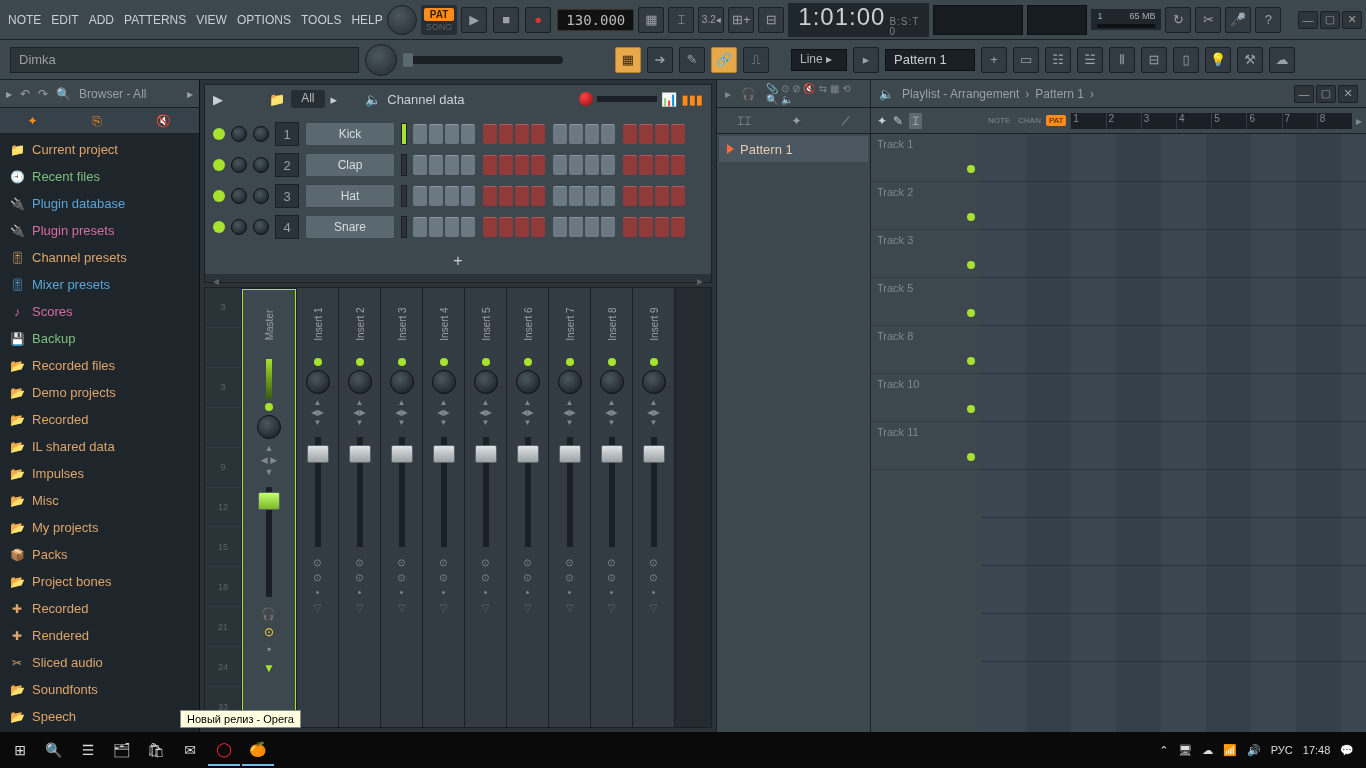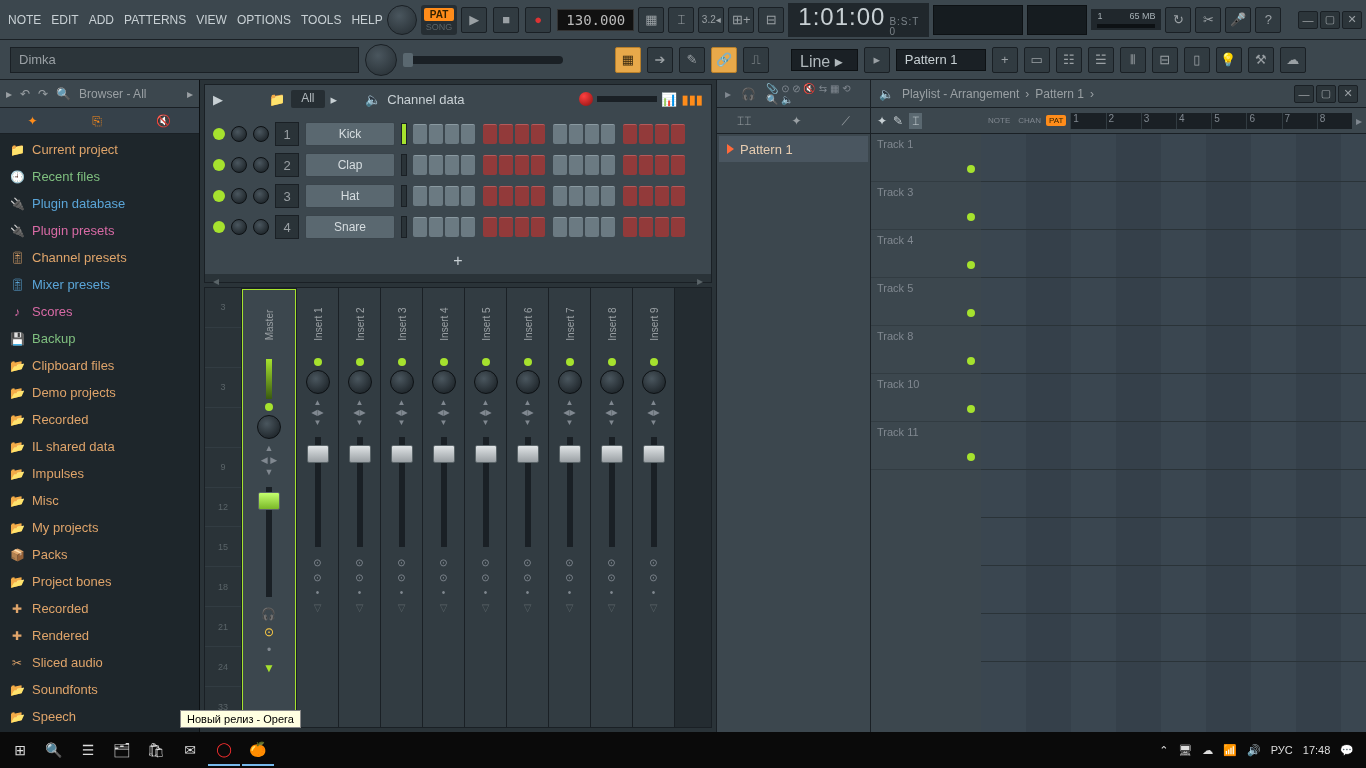"Line ▸" .snap-select { font-size: 16px -> 12px }
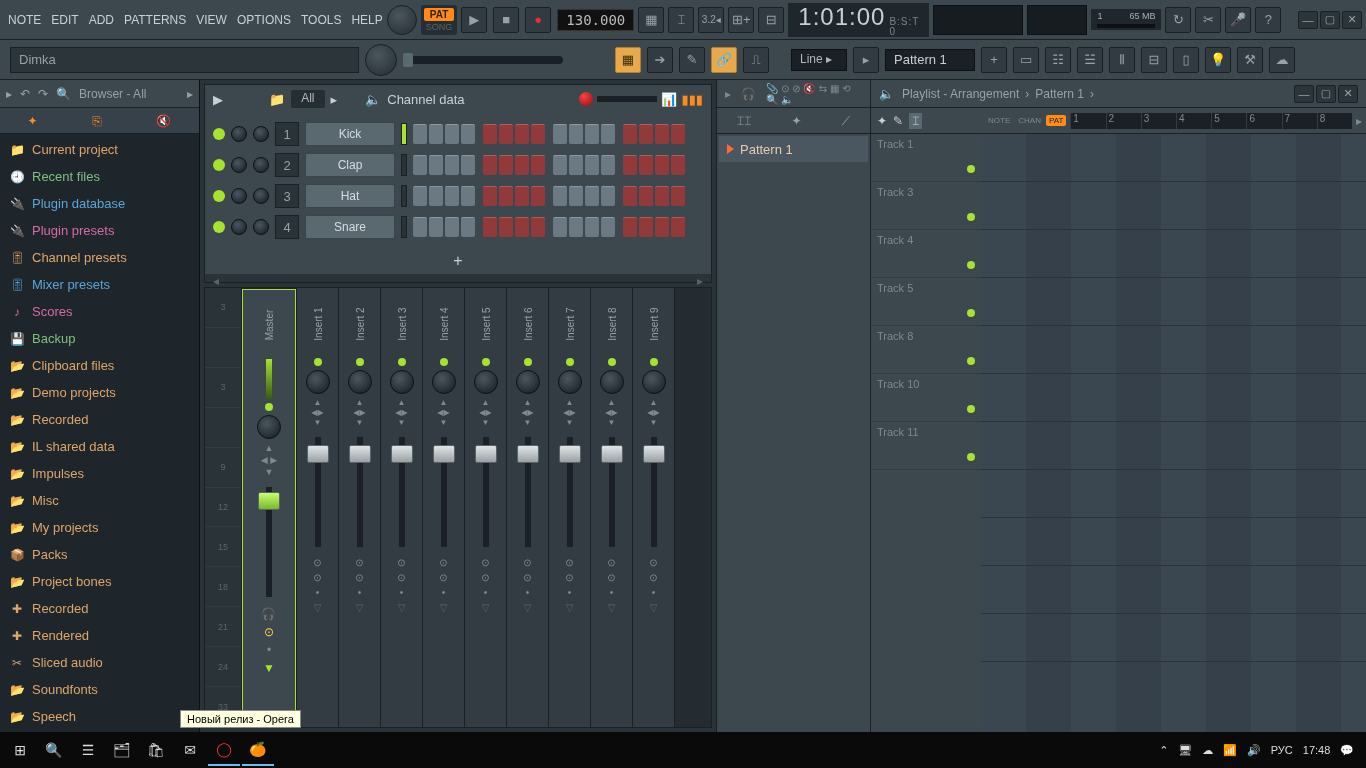"Track 2" div.track-name { html: none -> <div>Track 2<span></span></div> }
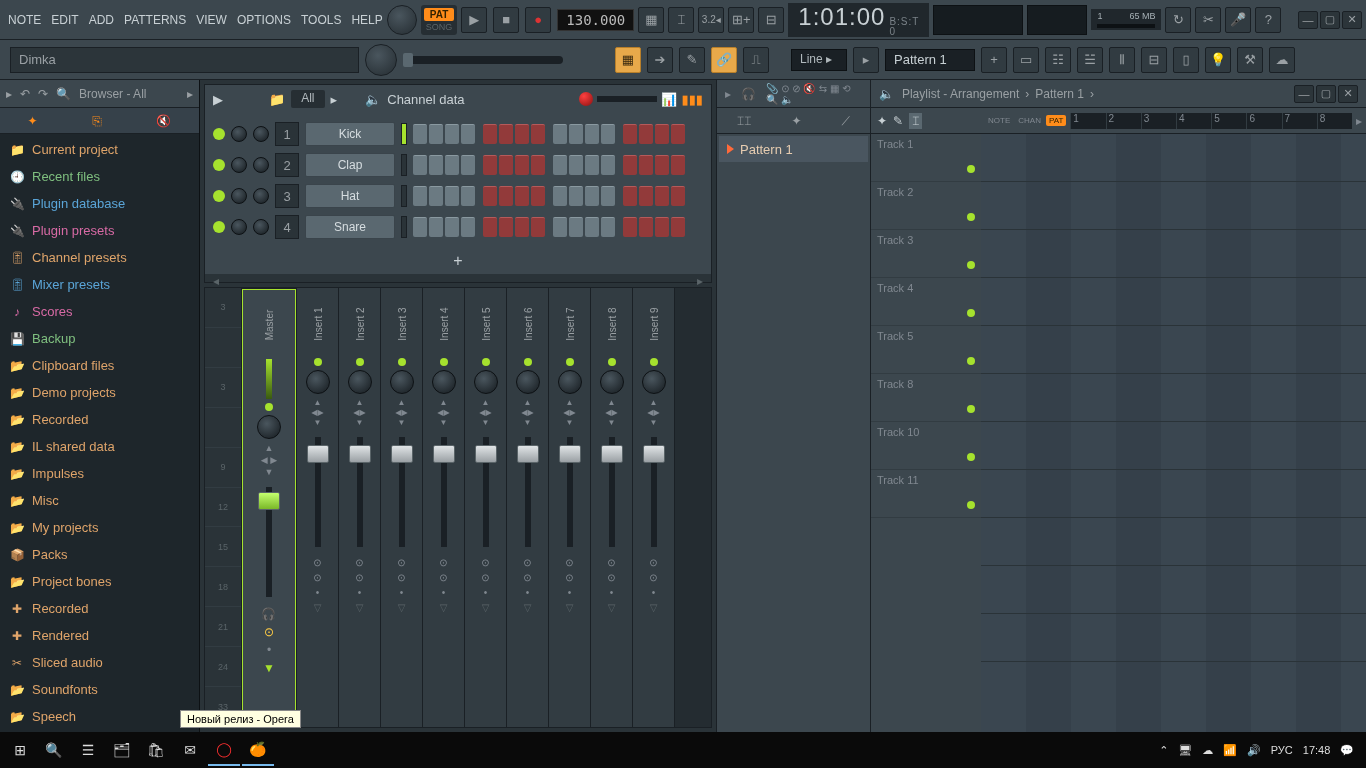"Track 4" div.track-name { html: <div>Track 4<span></span></div> -> none }
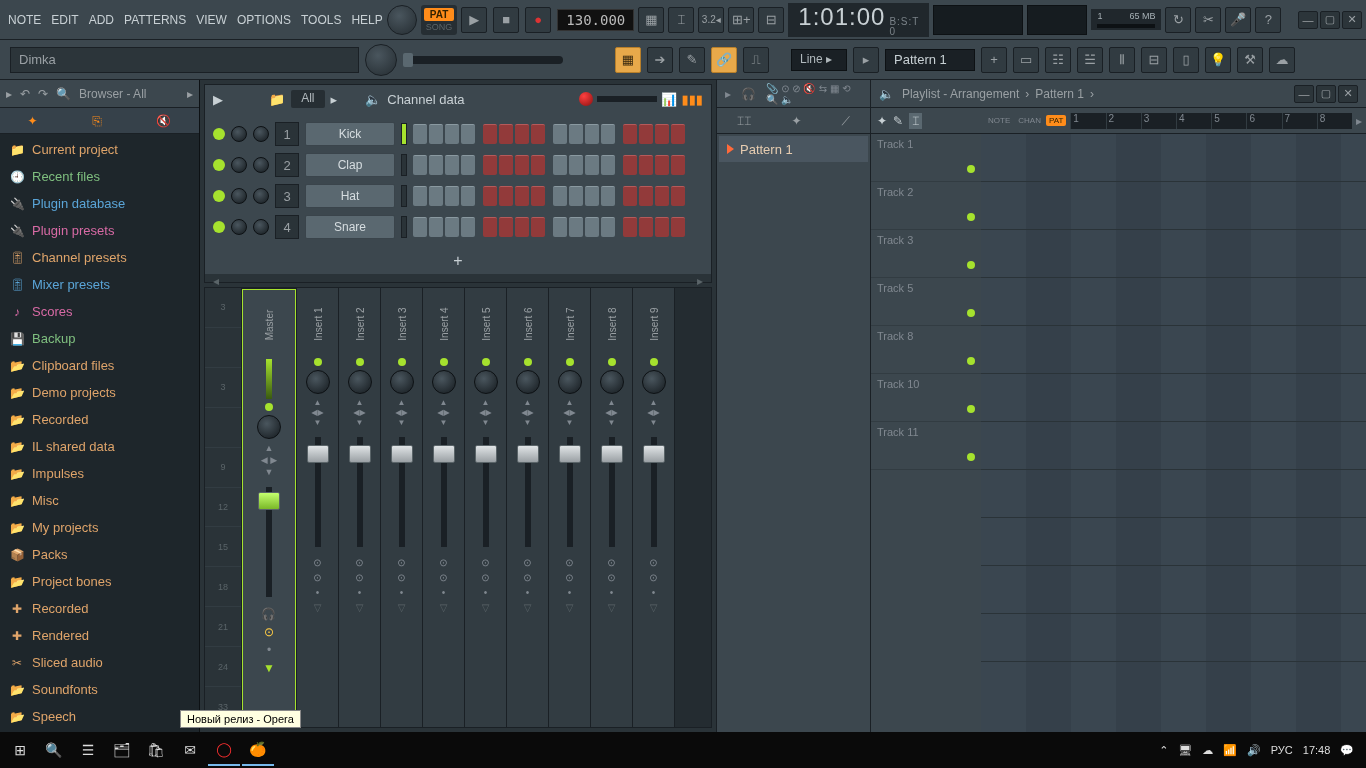"Clipboard files" span { text: Clipboard -> Recorded }
